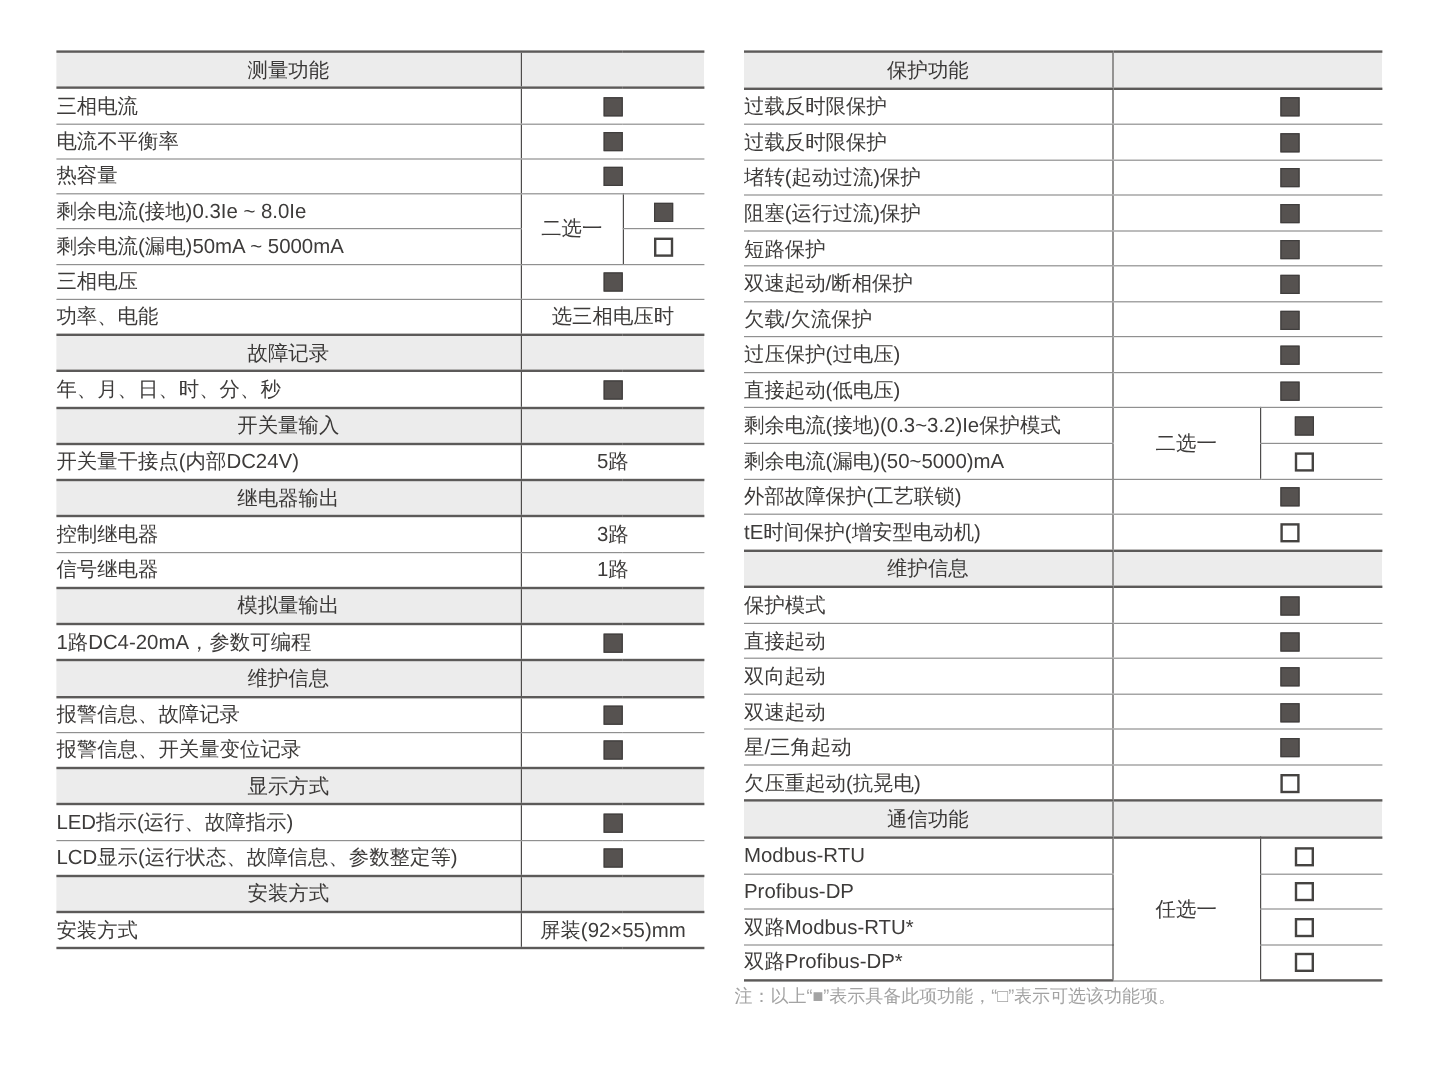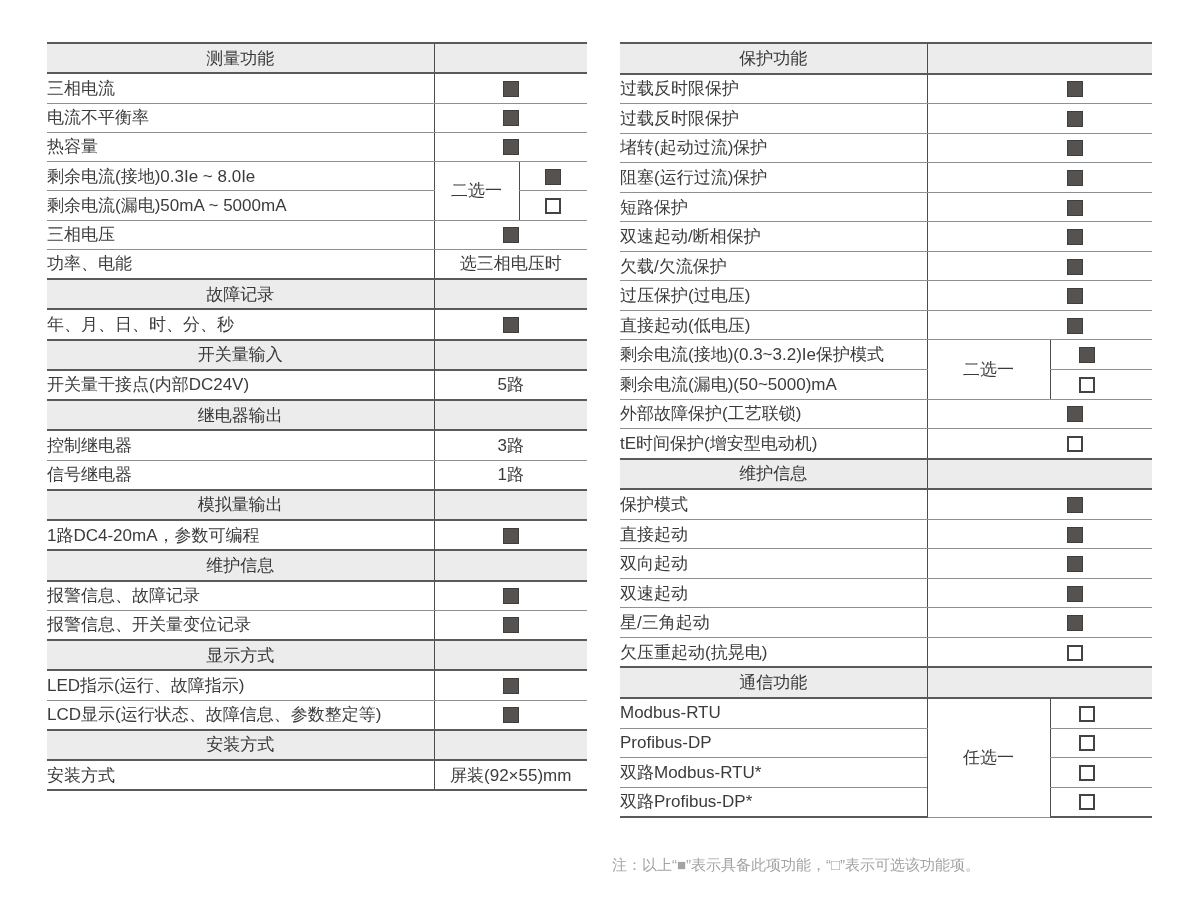"注：以上“■”表示具备此项功能，“□”表示可选该功能项。" .notes { top: 852px -> 818px }
